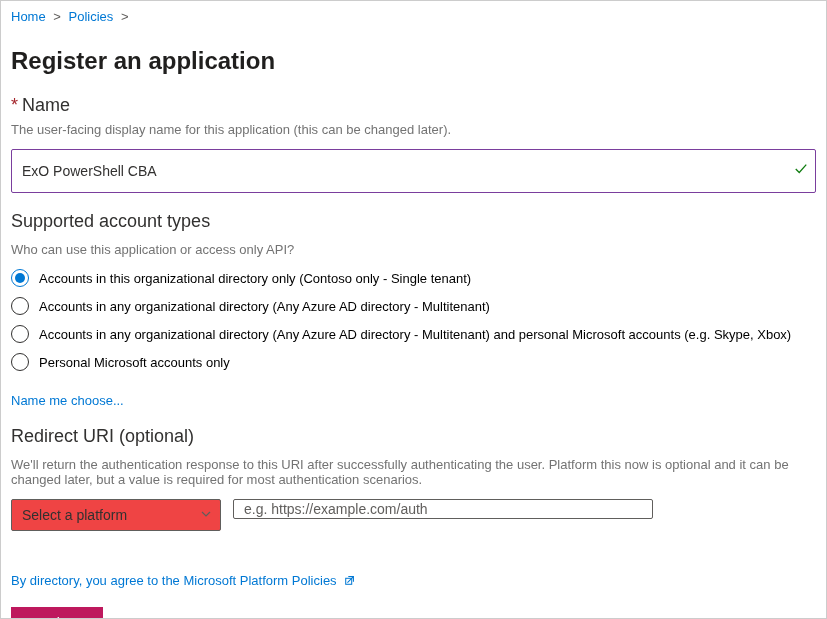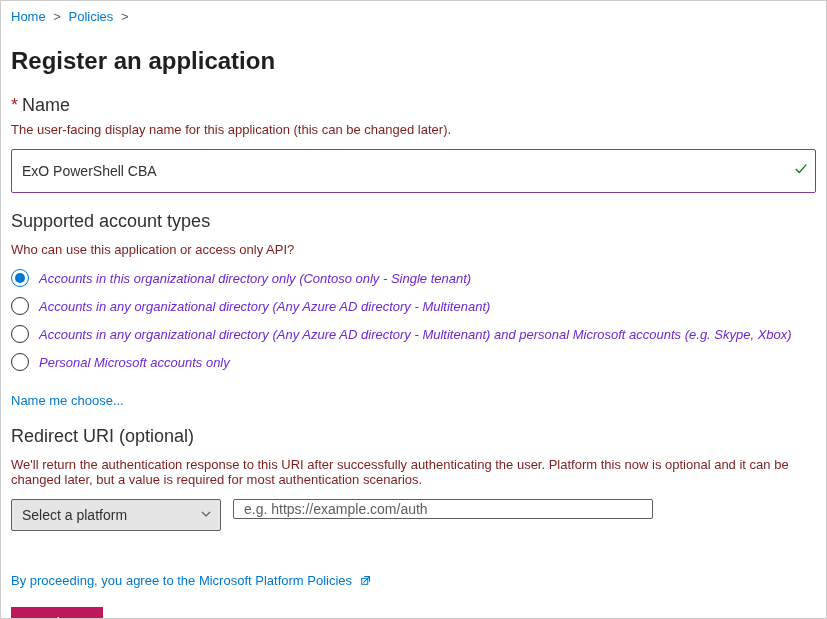"The user-facing display name for" .description { color: #7f1d1d -> #737373 }
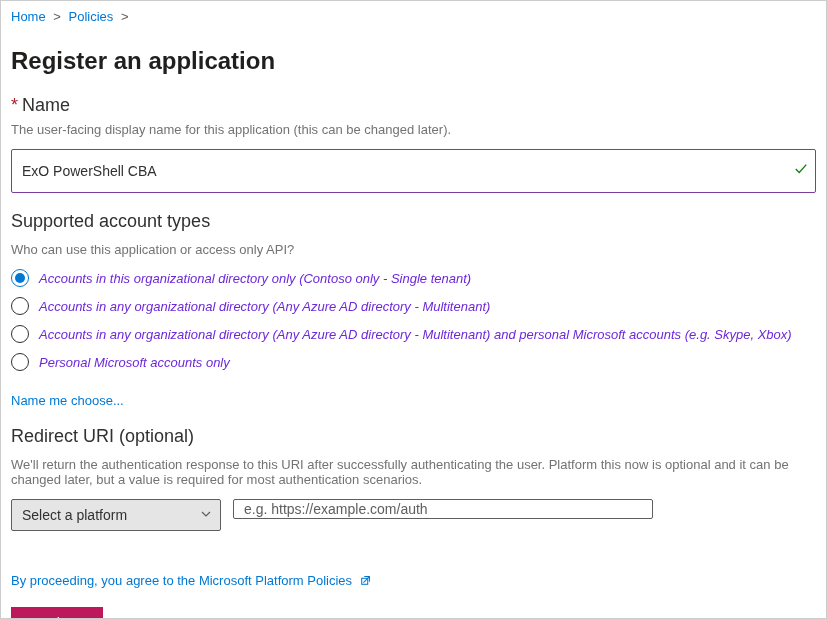"Accounts in this organizational" .radio-label { color: #6d28d9 -> #000000; font-style: italic -> none }
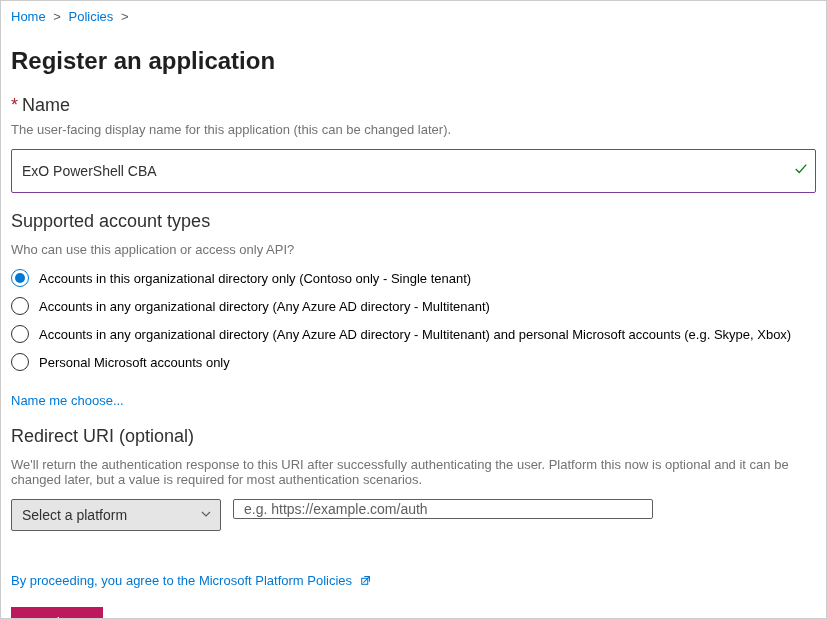"Select a platform" .platform-select { background: #e5e5e5 -> #ef4444 }
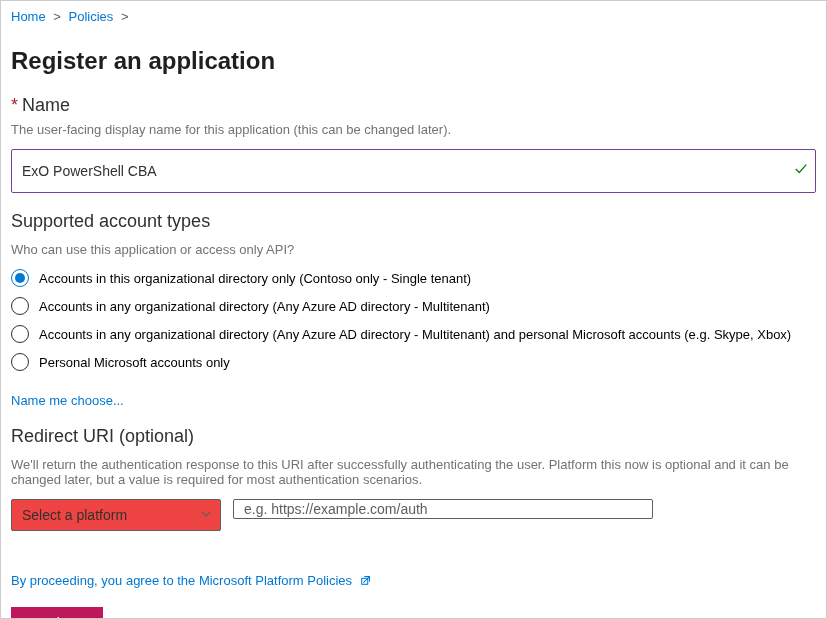"By proceeding, you agree to" span { text: proceeding -> directory }
